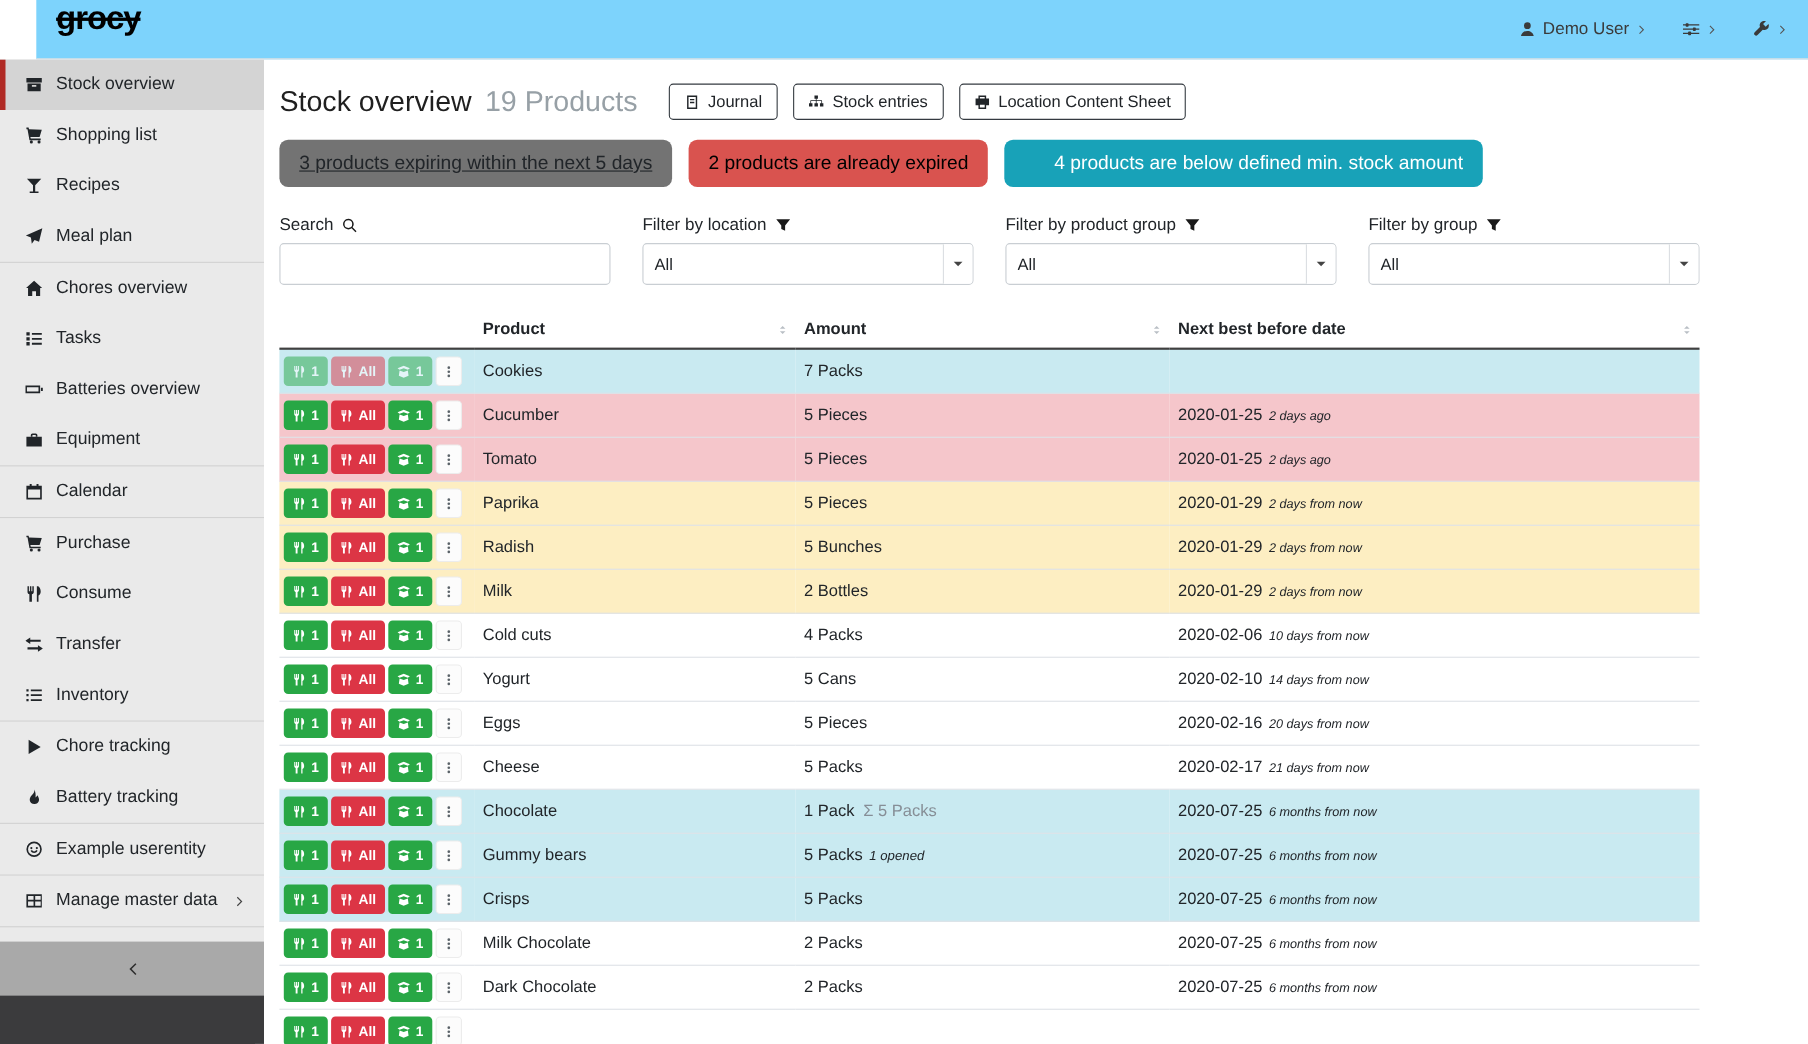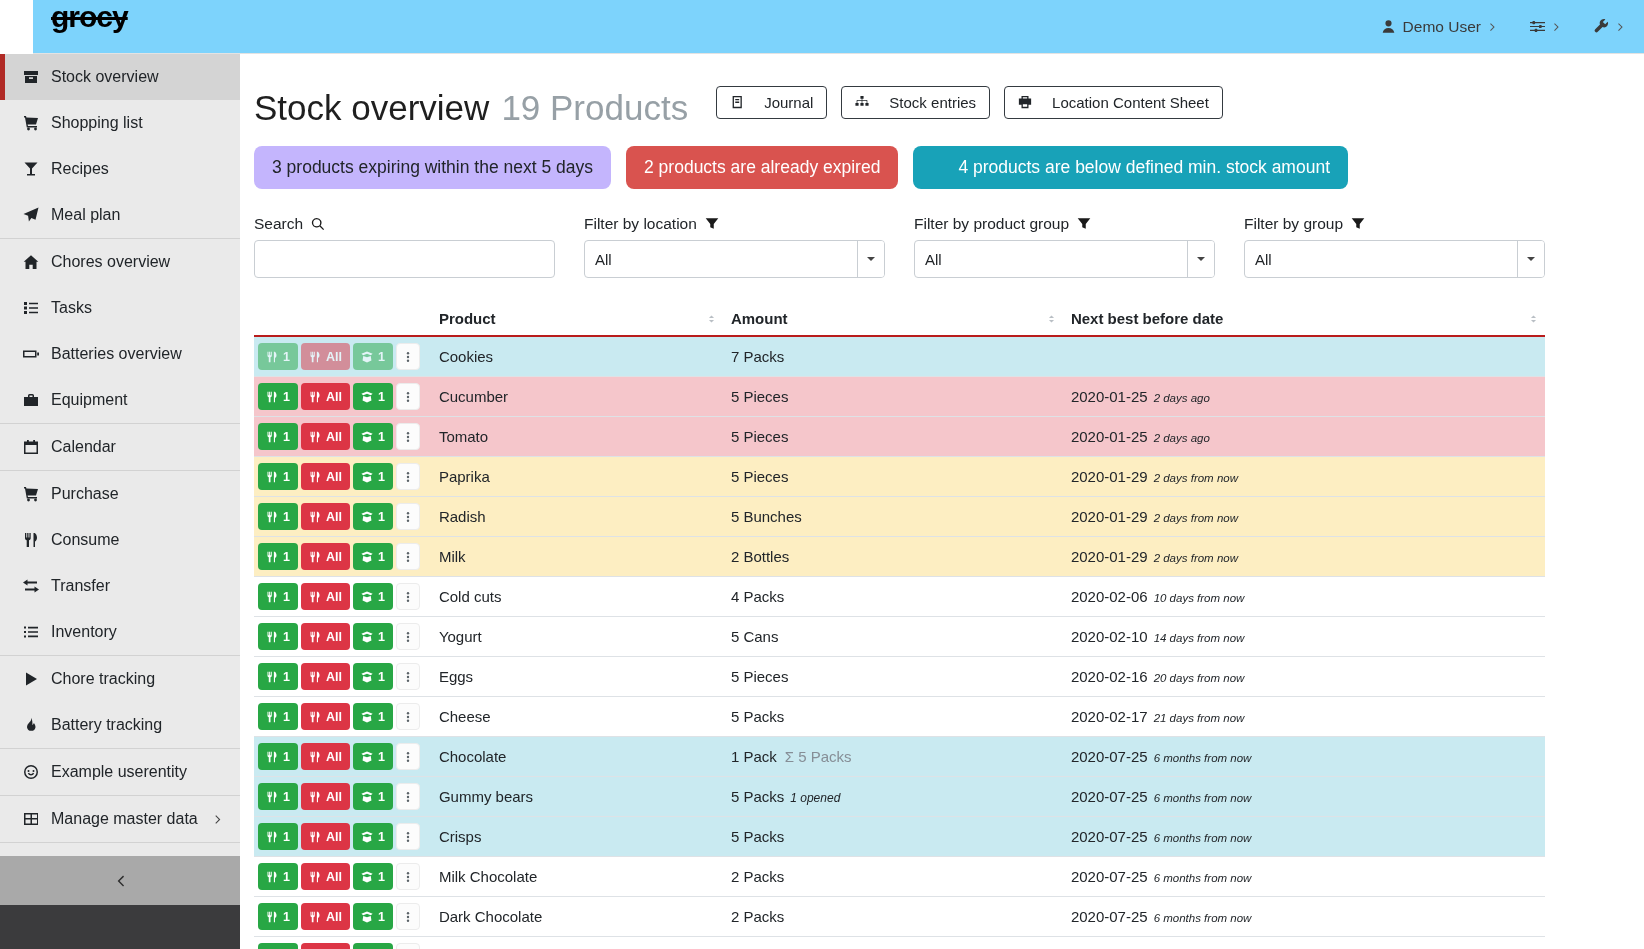"Stock overview 19 Products" h1.title { font-size: 35px -> 26px; margin-top: 12px -> none }
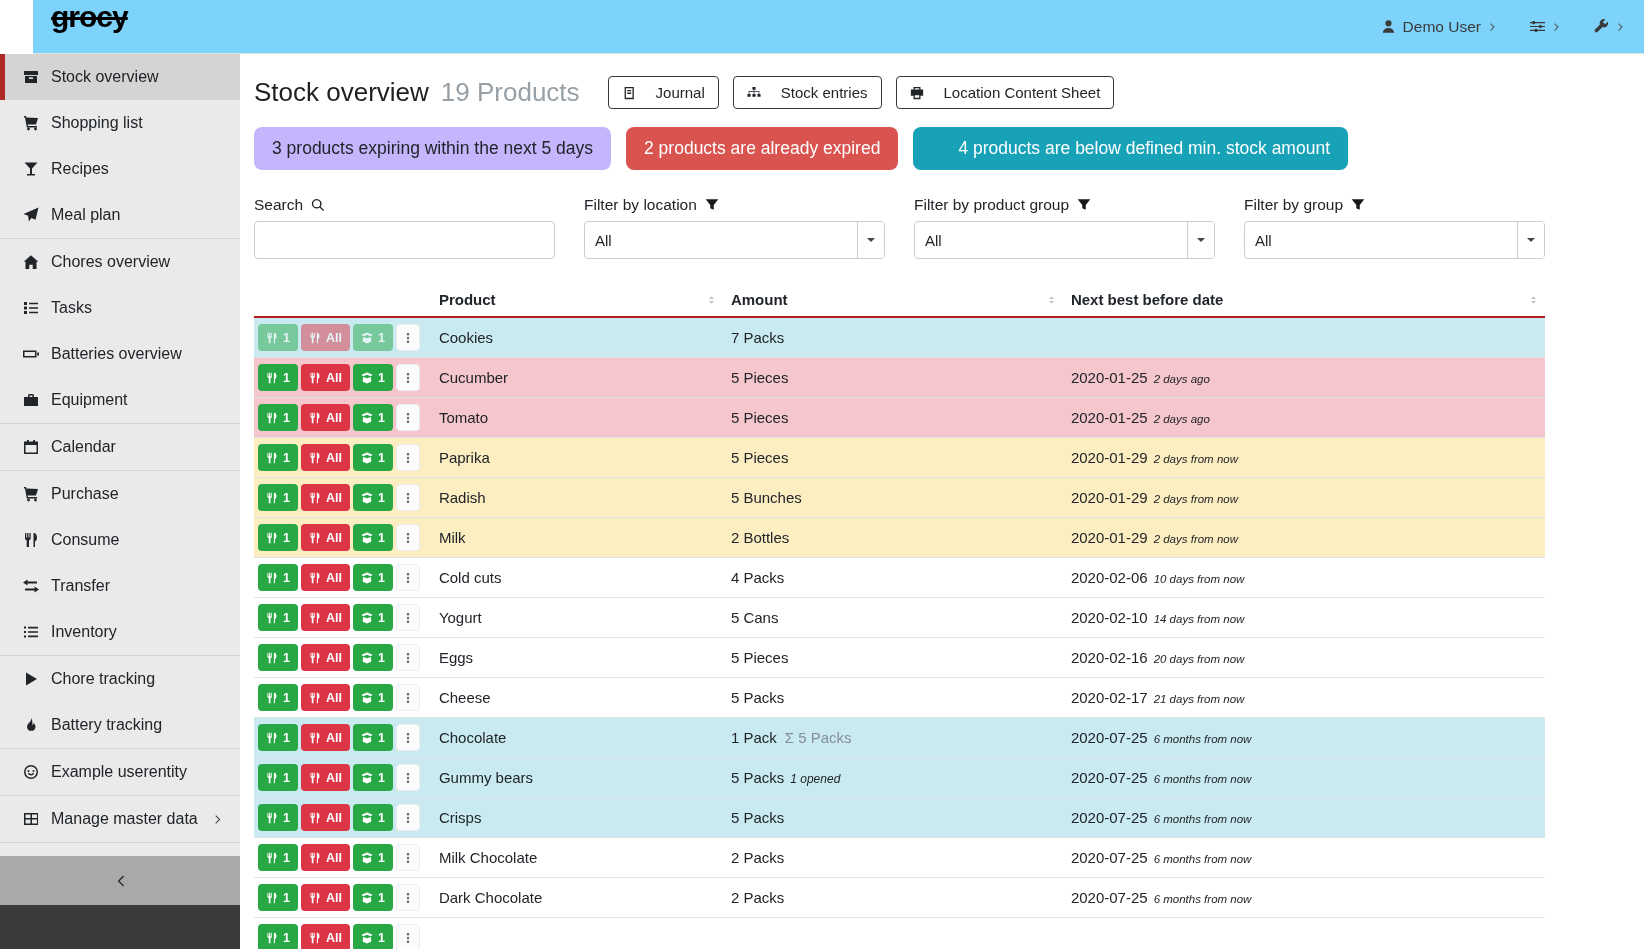"Journal" .head-btn { gap: 20px -> 8px }
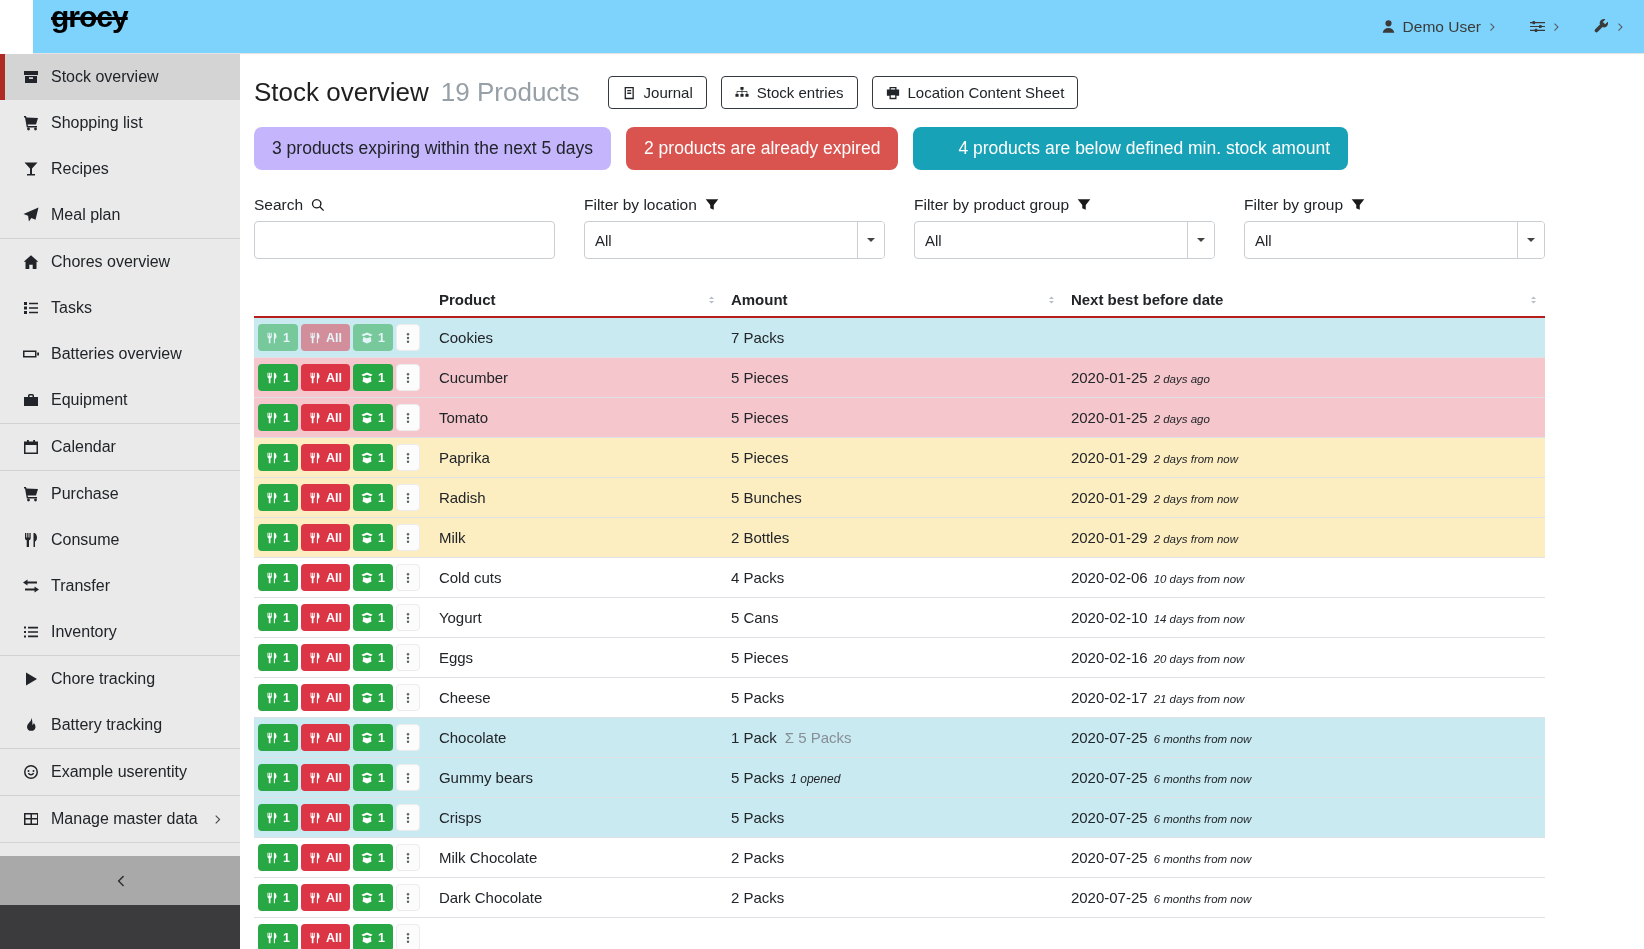"3 products expiring within the" div.alert { background: #c4b5fd -> #737373; text-decoration: none -> underline }
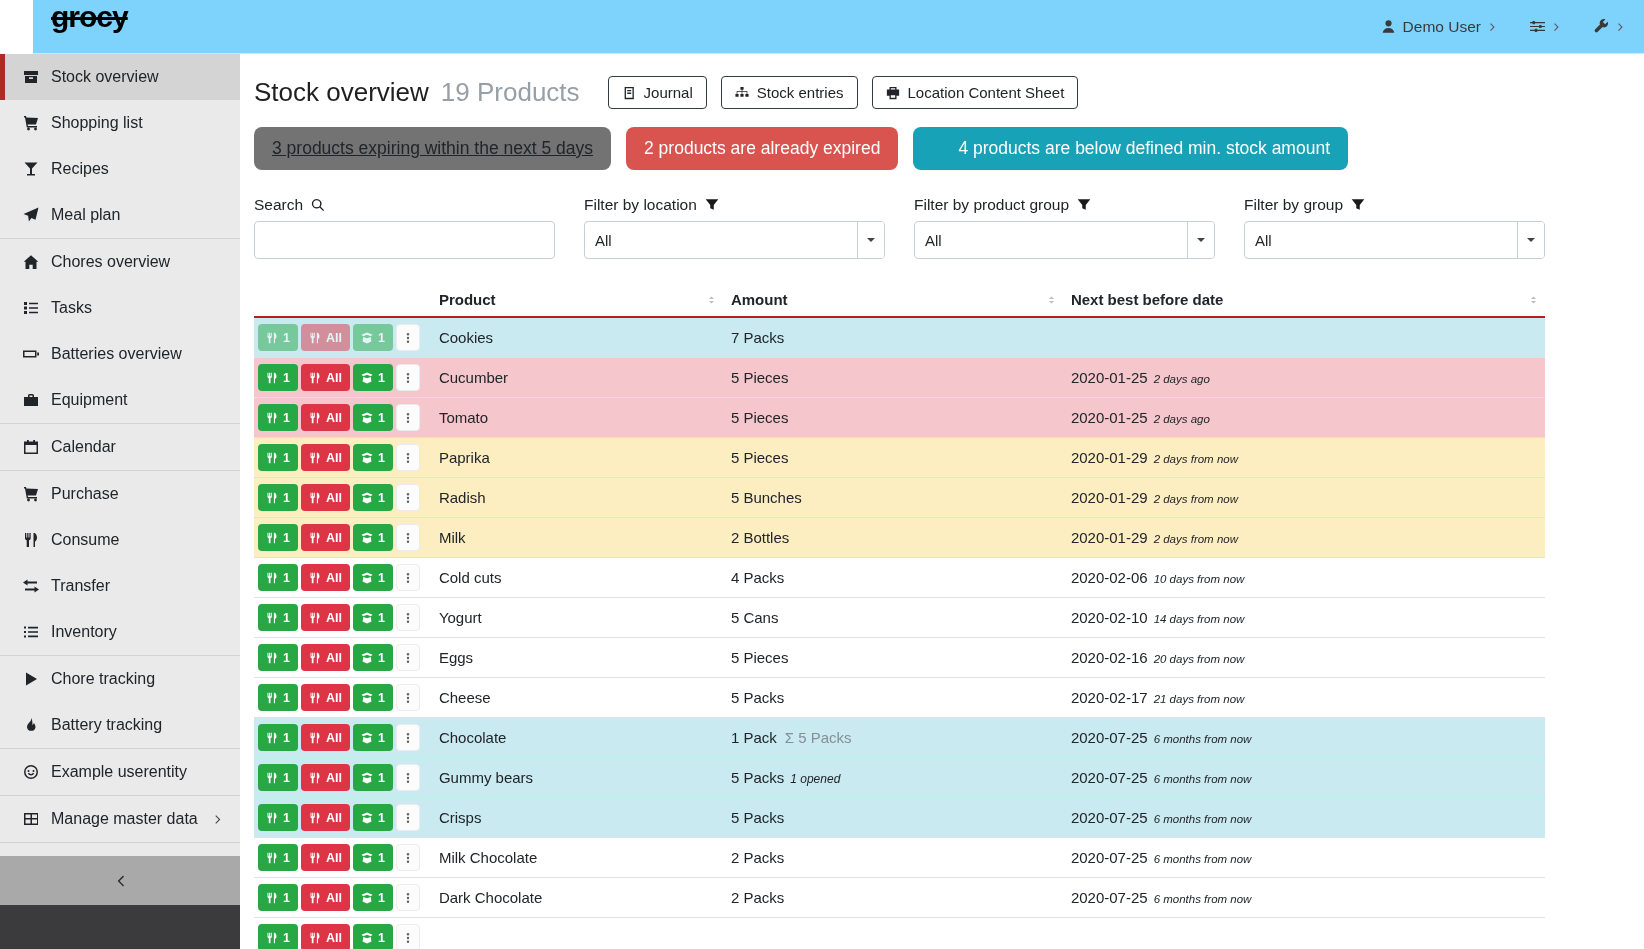"2 products are already expired" div.alert { color: #ffffff -> #000000 }
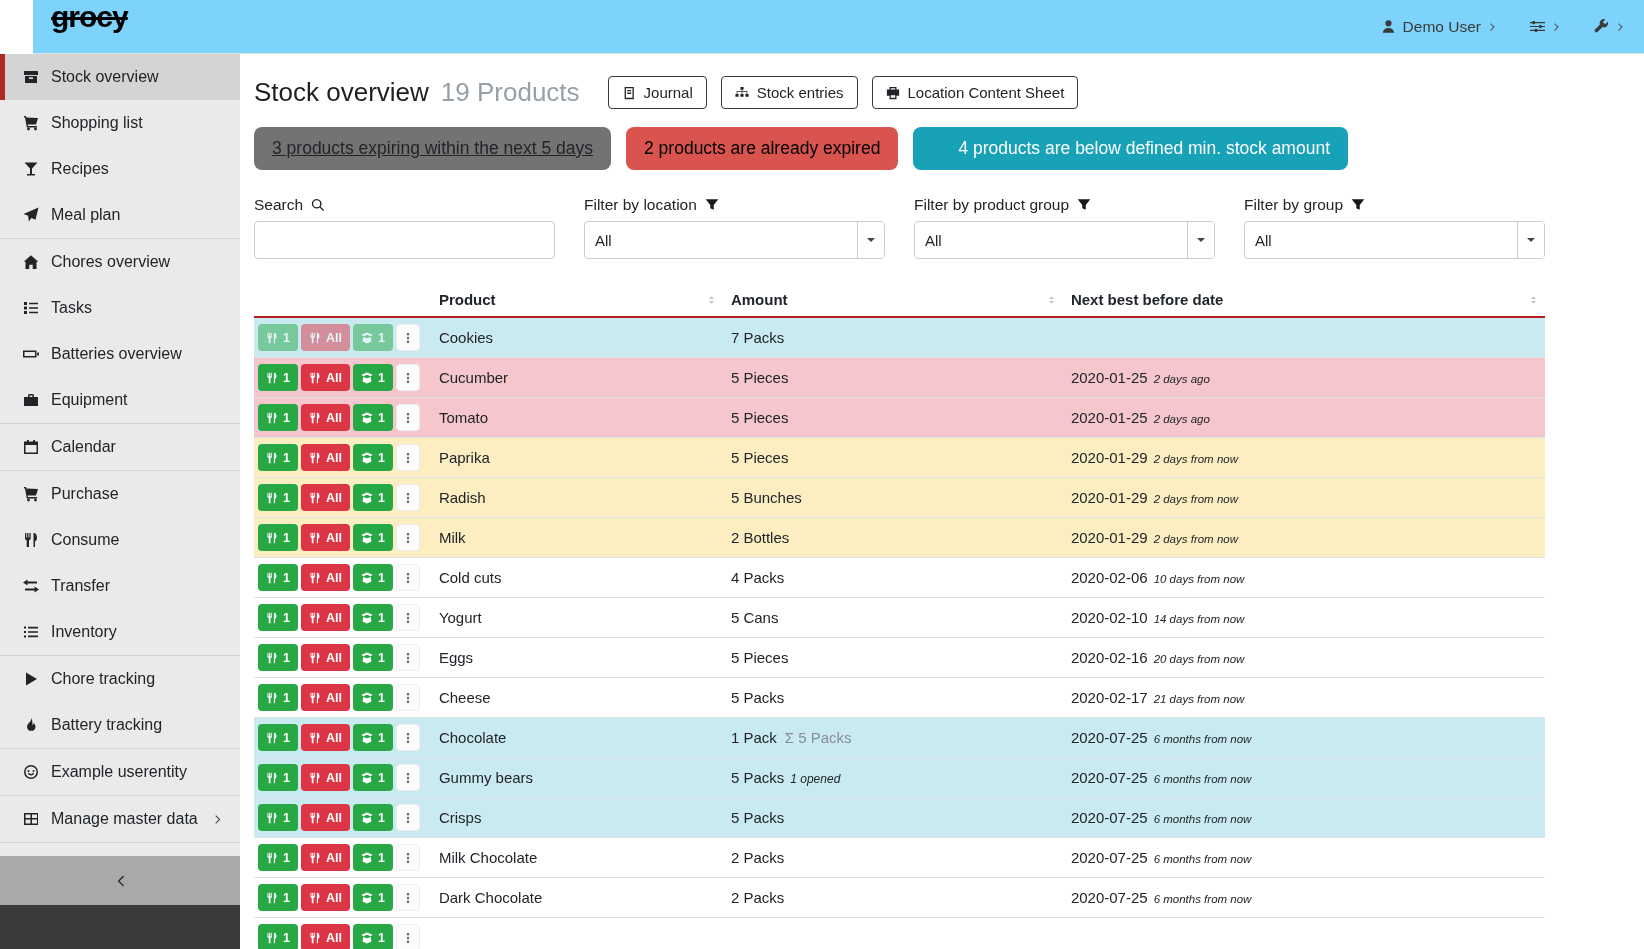"Product" .stock-table th { border-bottom: 2px solid #b91c1c -> 2px solid #404040 }
